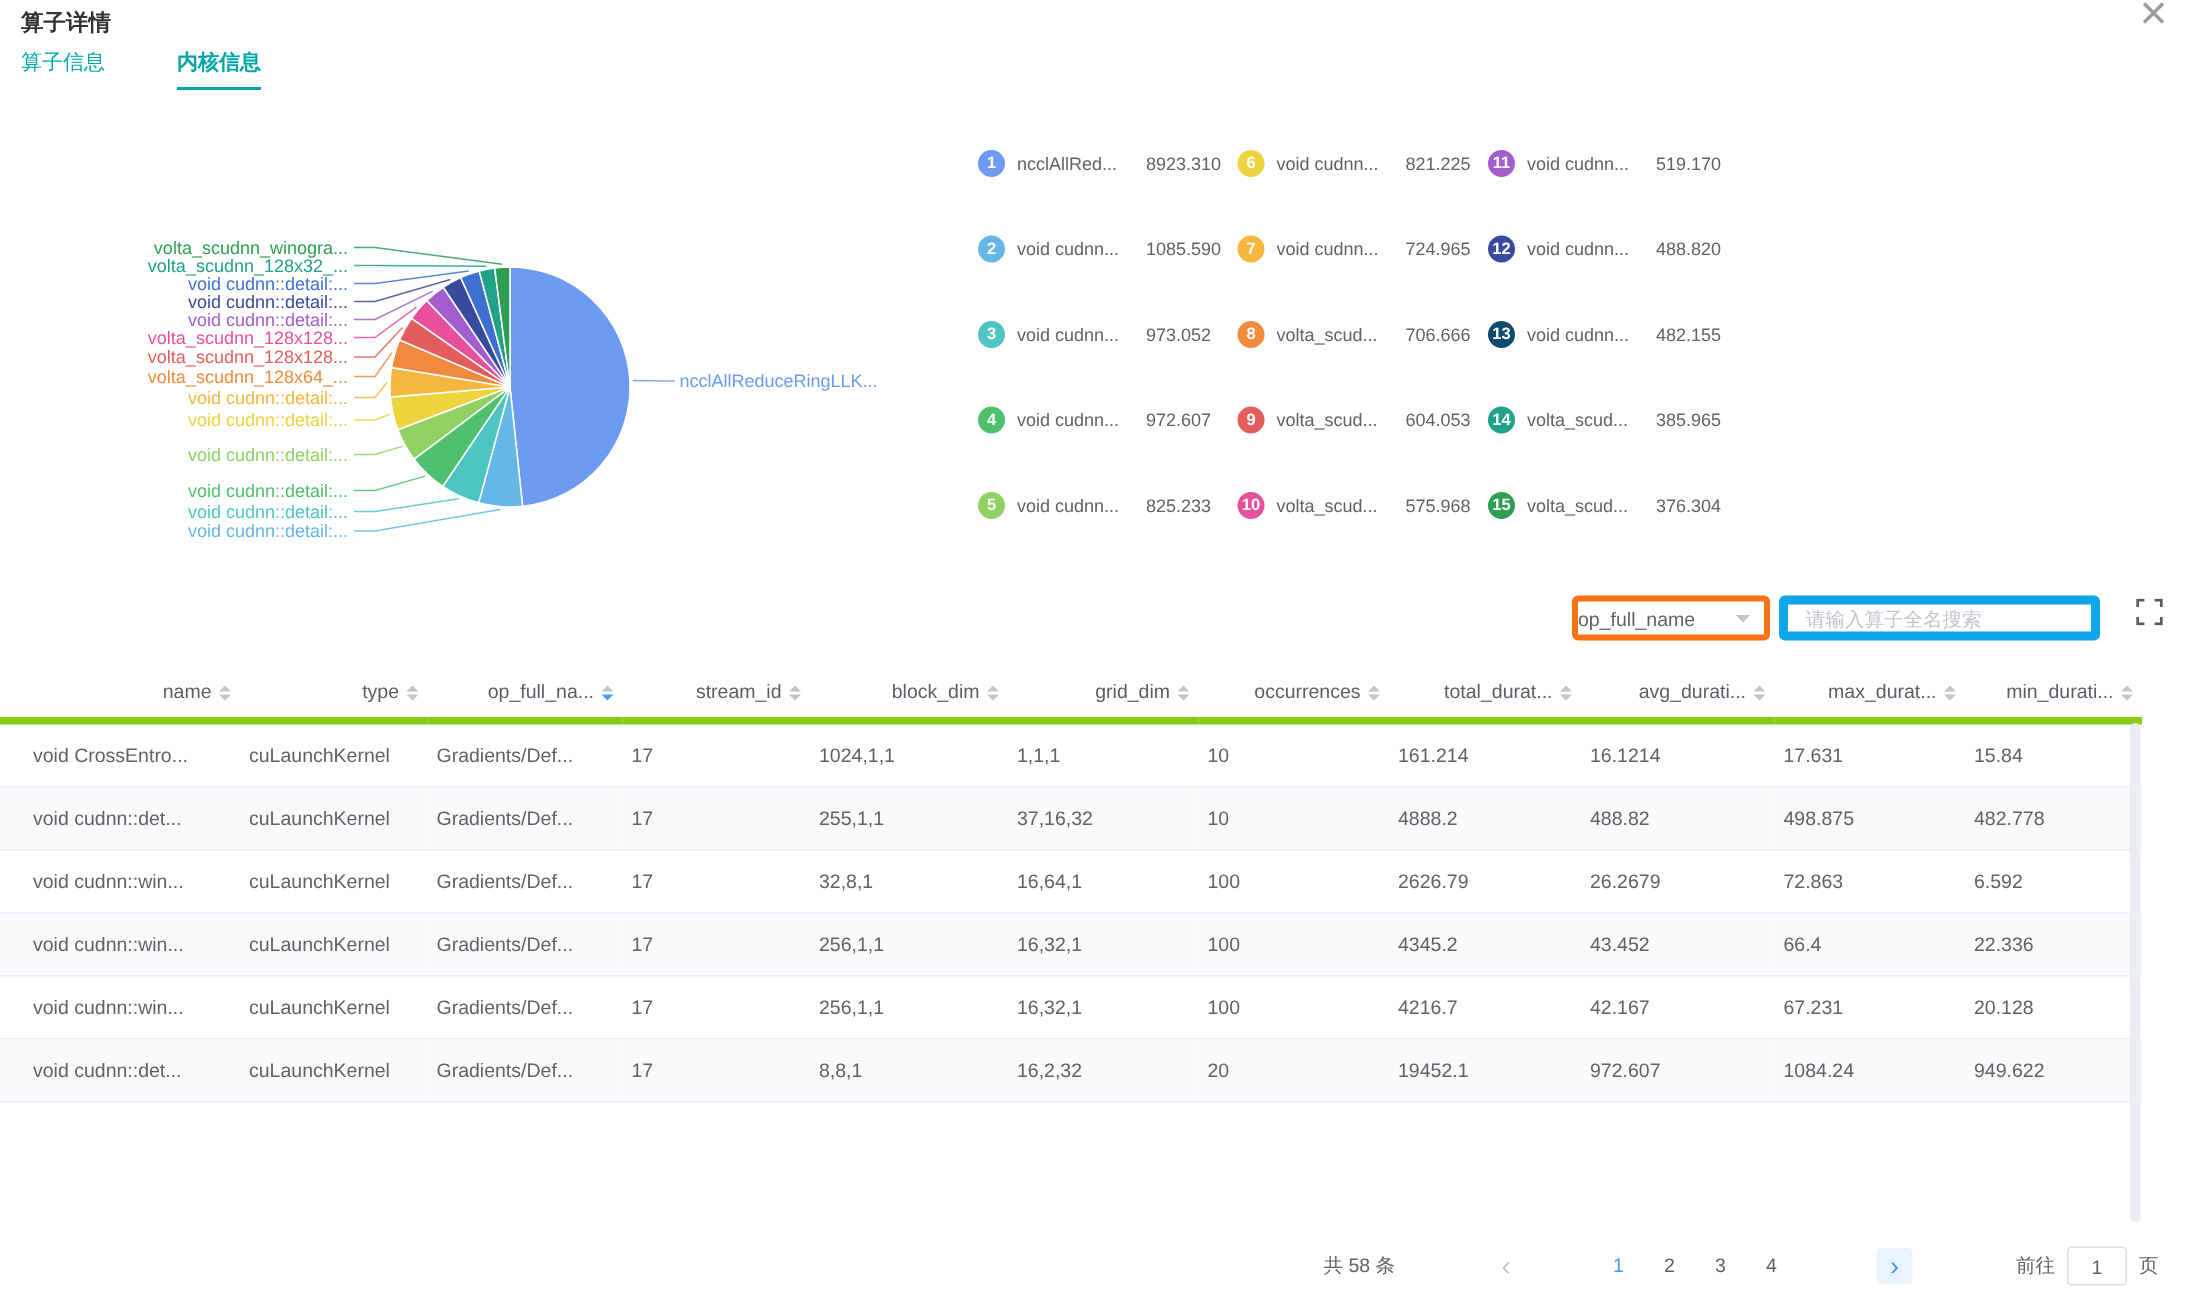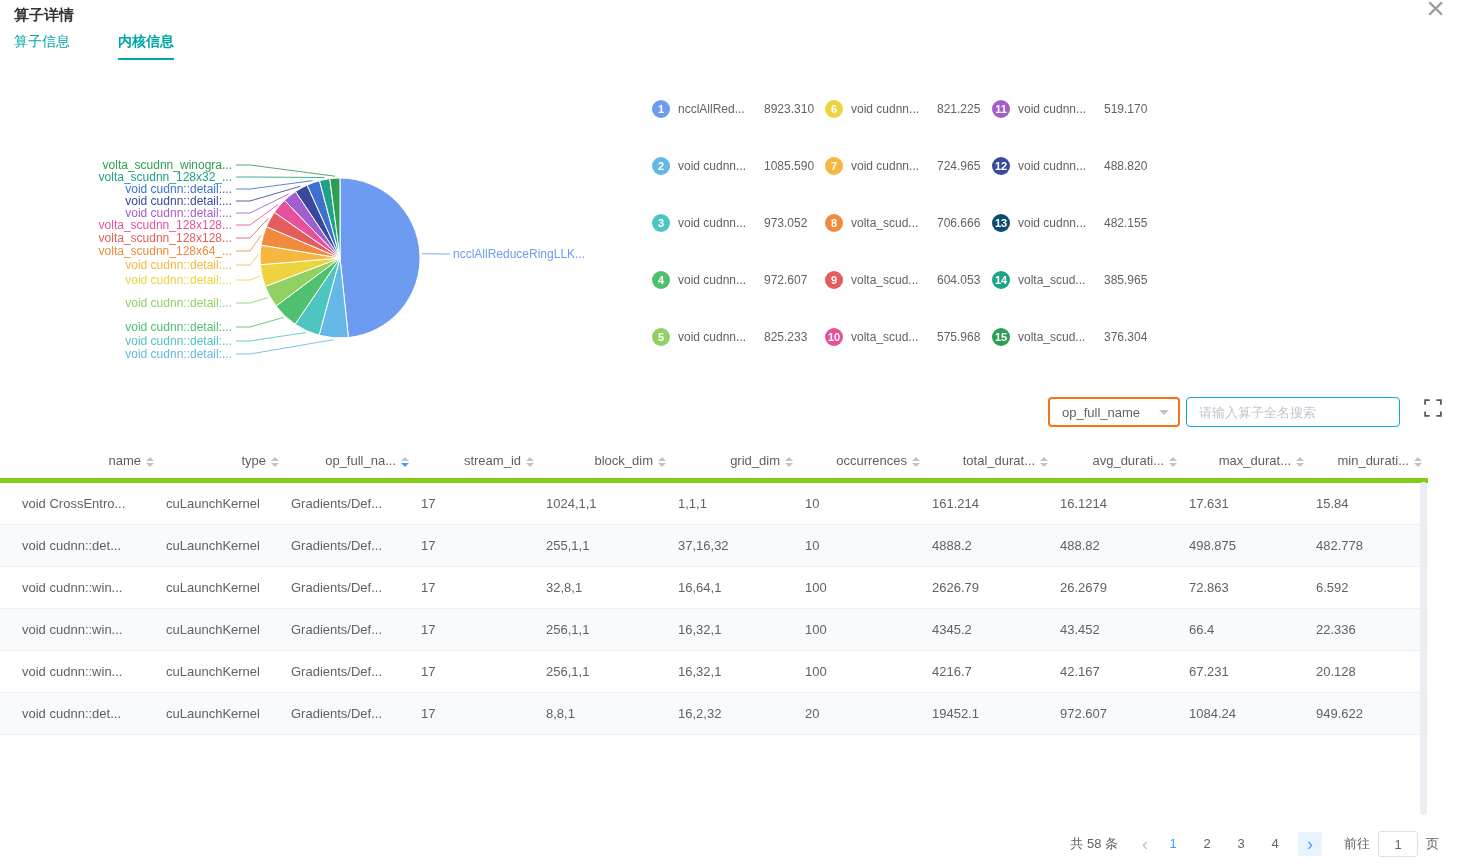"op_full_name" .select-box { border: 2px solid #f97316 -> 4px solid #f97316; padding: 0 9px 0 12px -> 0 9px 0 0 }
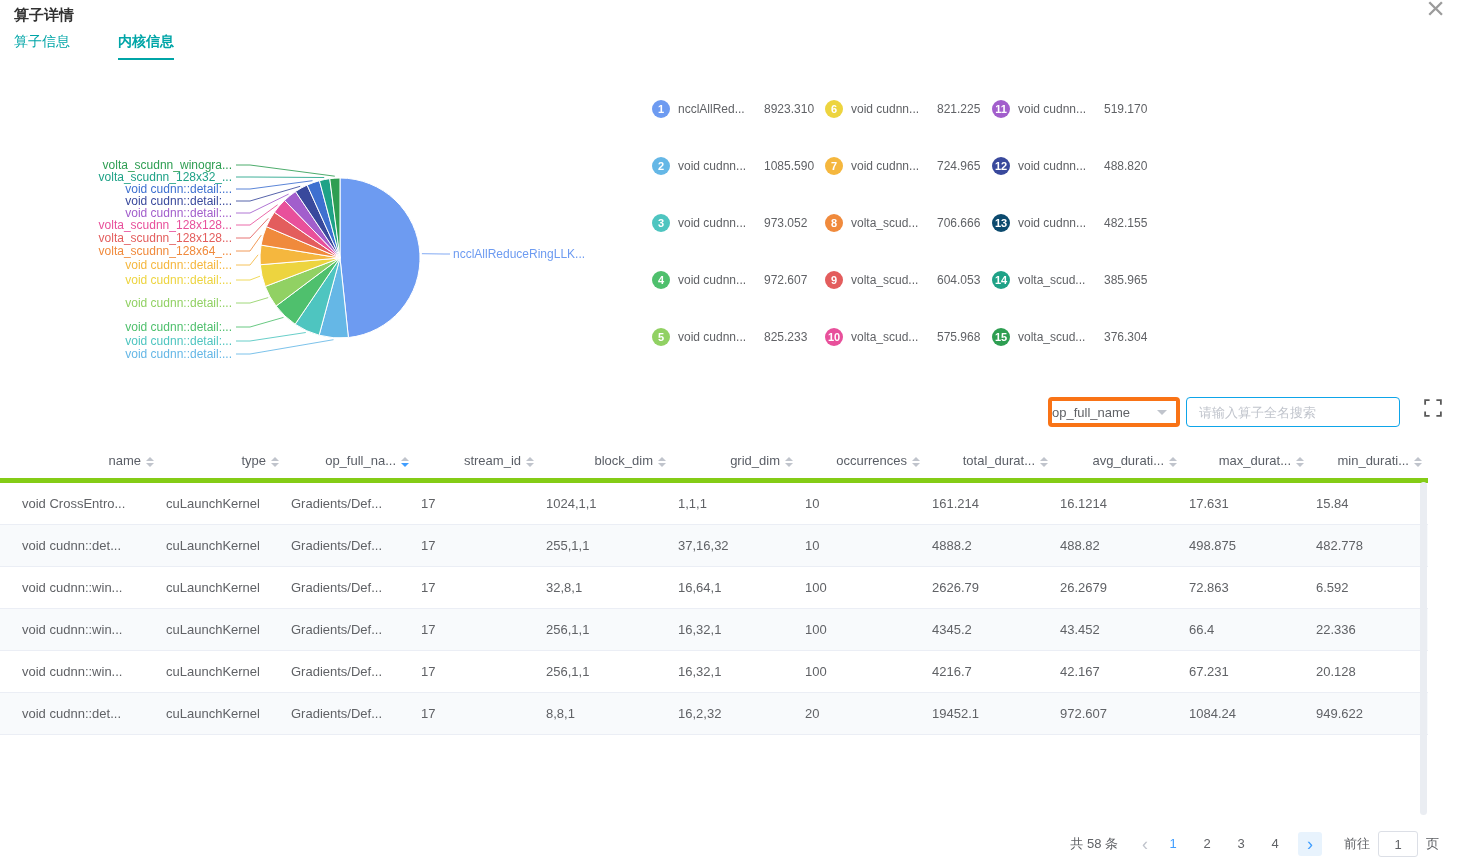"请输入算子全名搜索" .search-box input { border: 1px solid #0ea5e9 -> 6px solid #0ea5e9 }
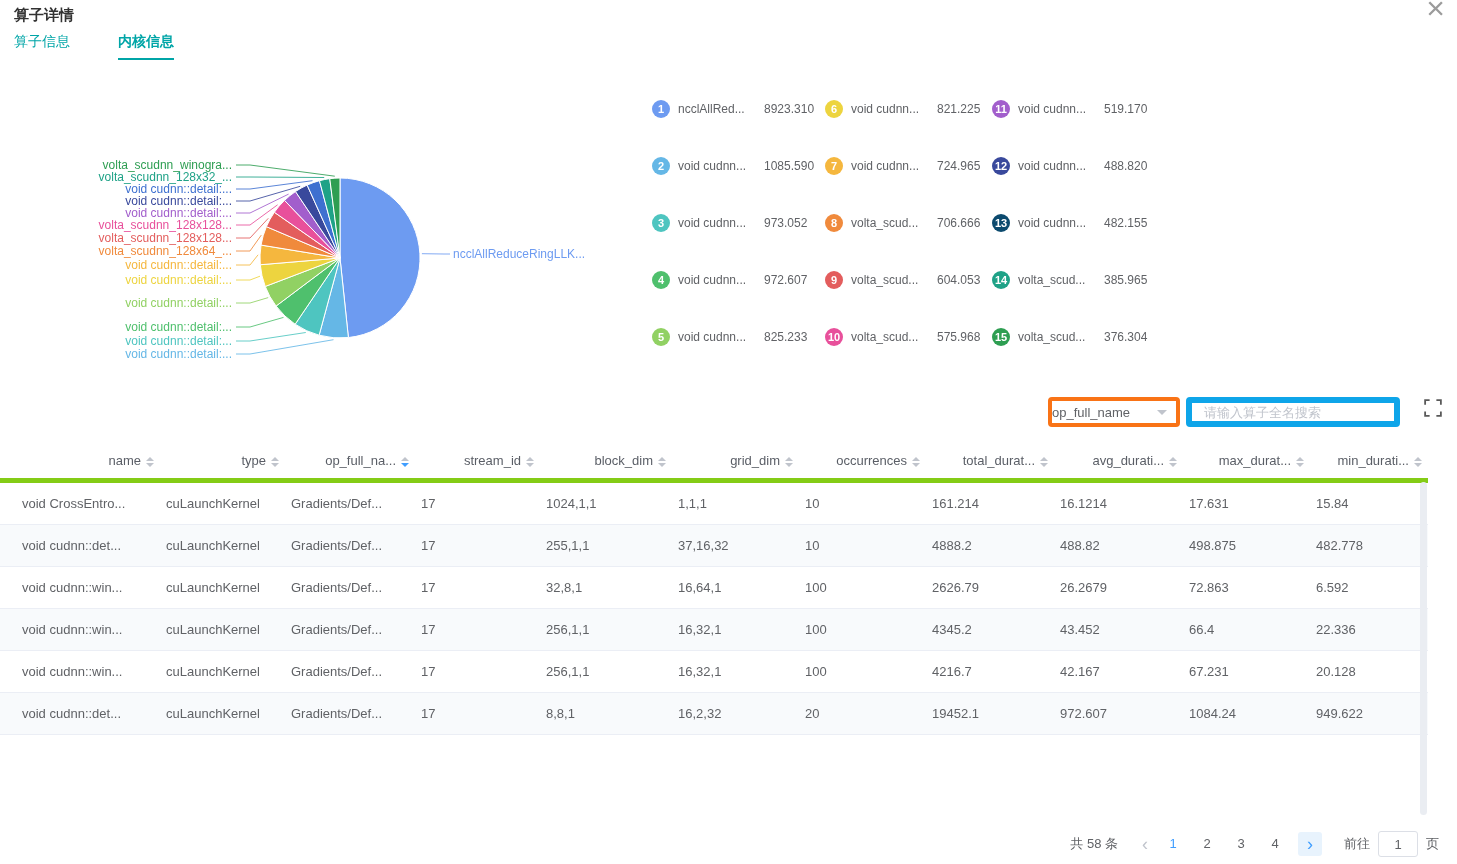"共 58 条" .pagination { gap: none -> 47px }
